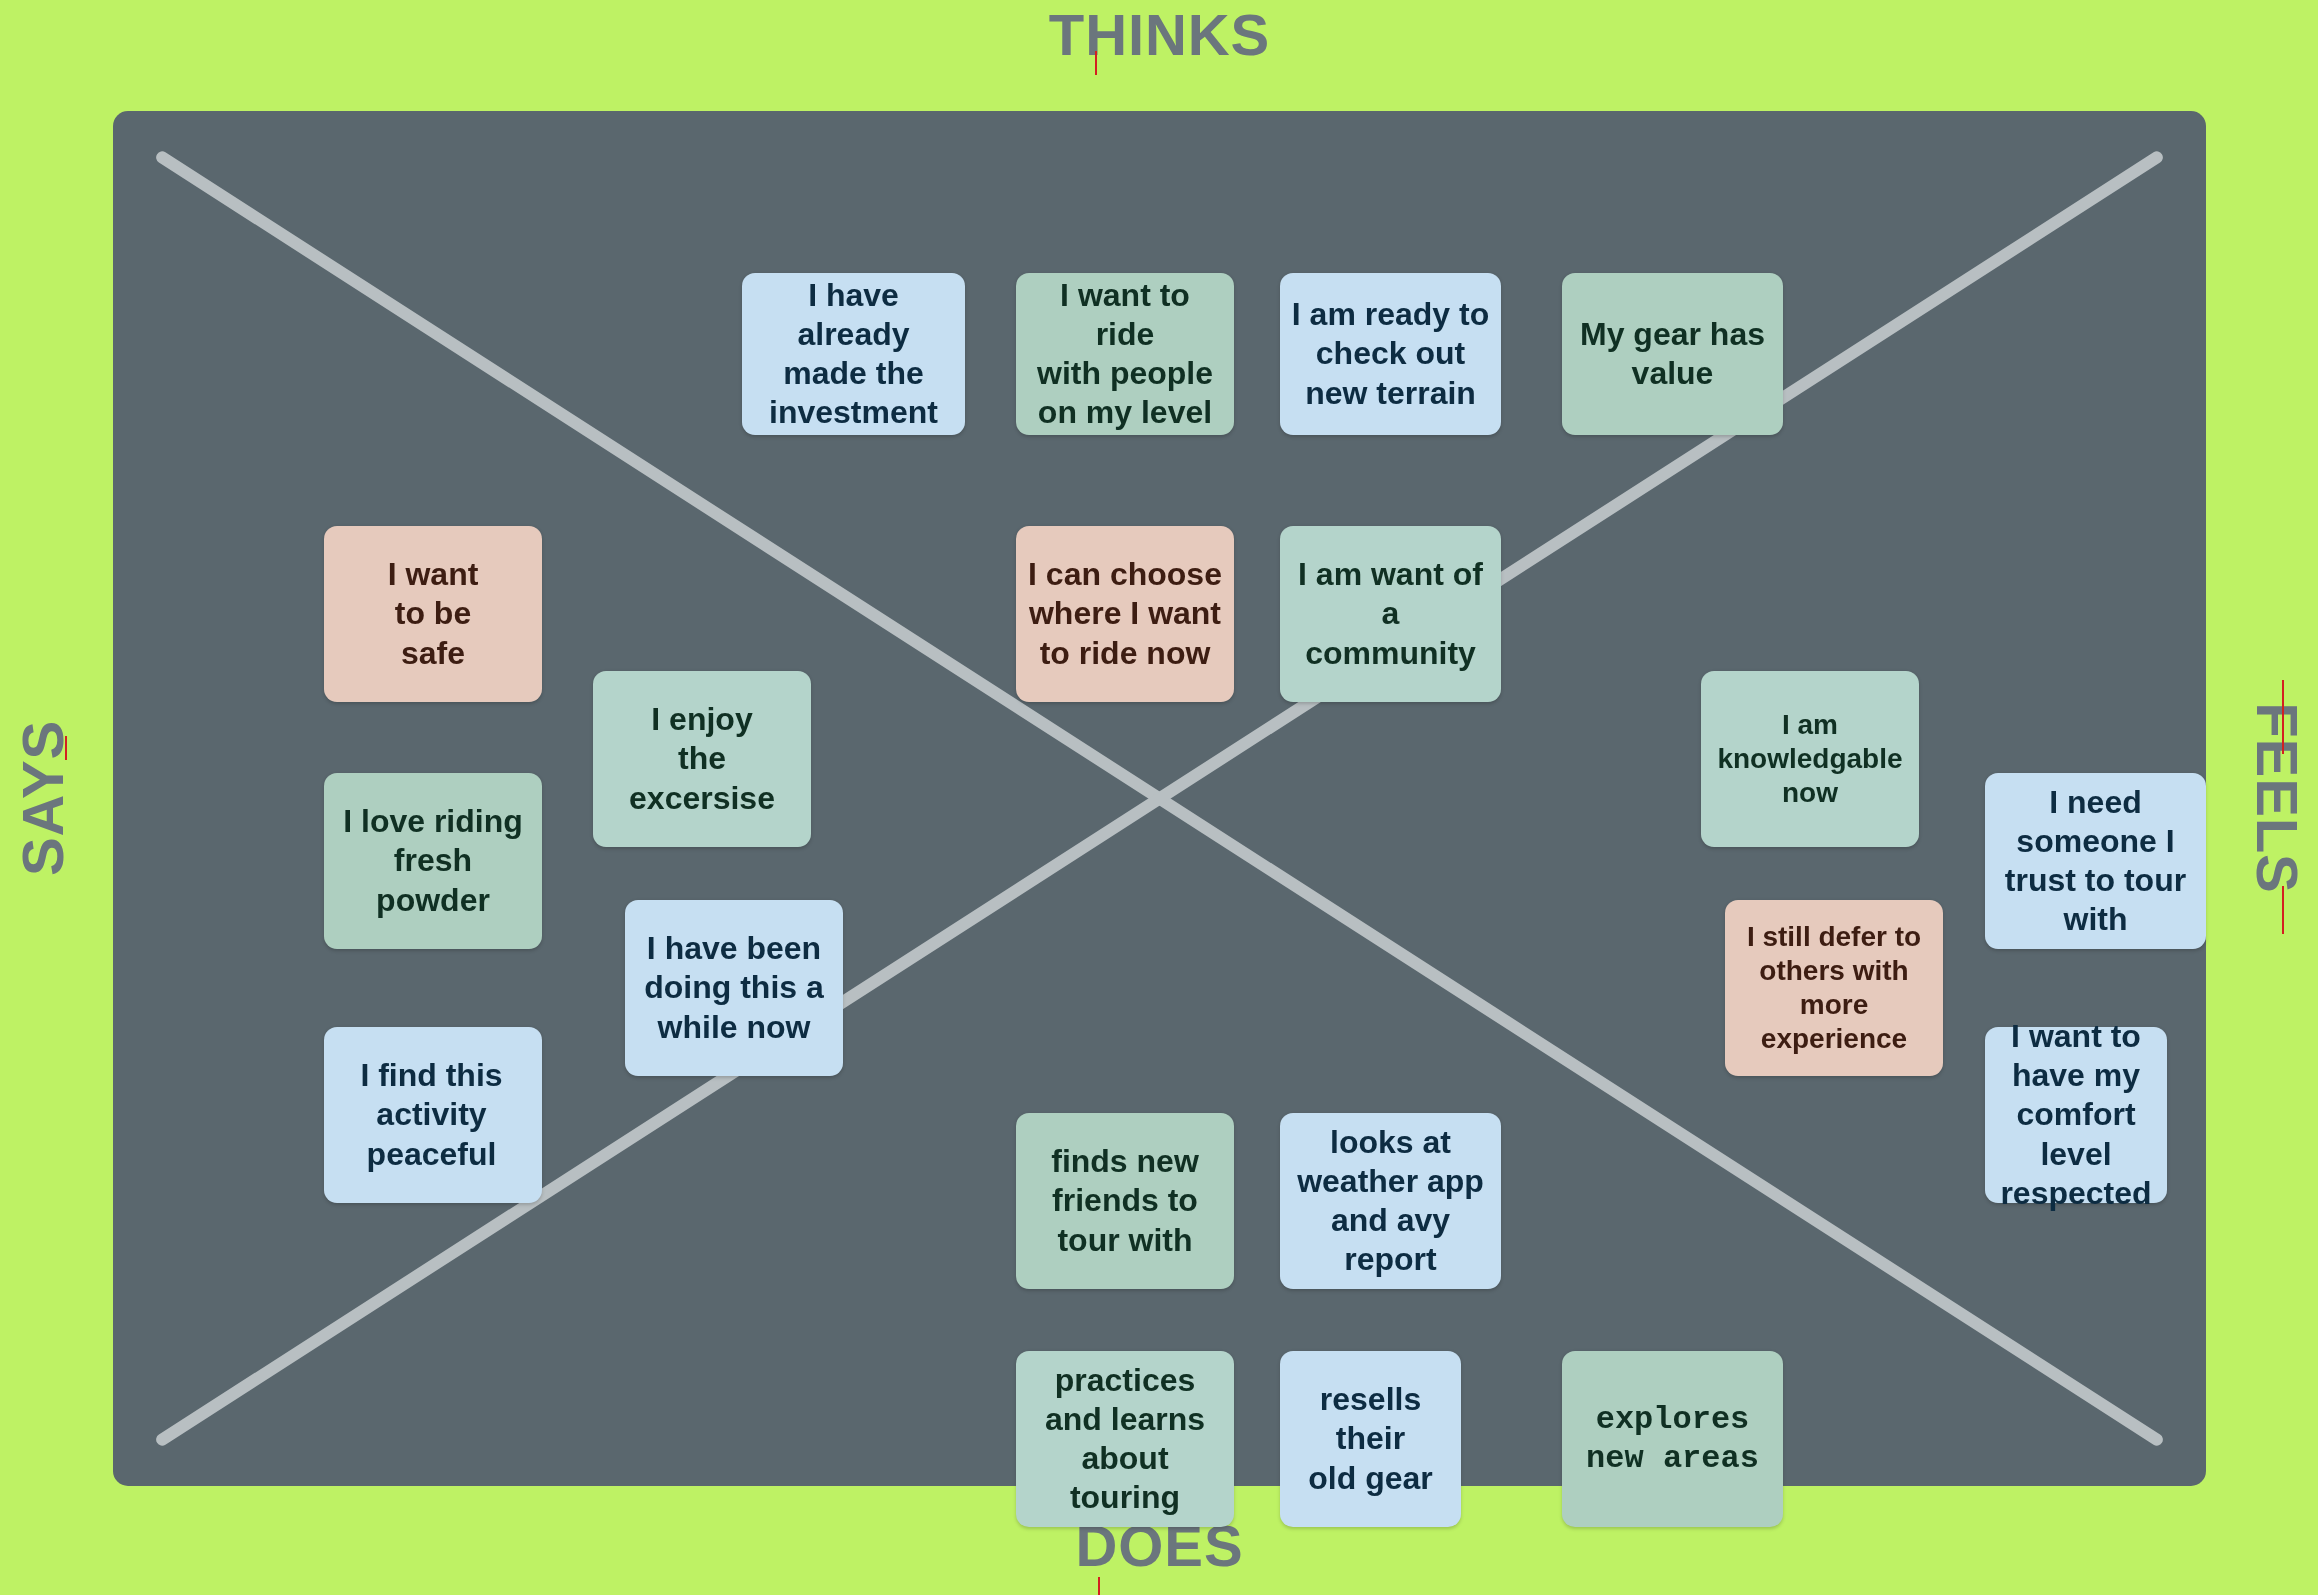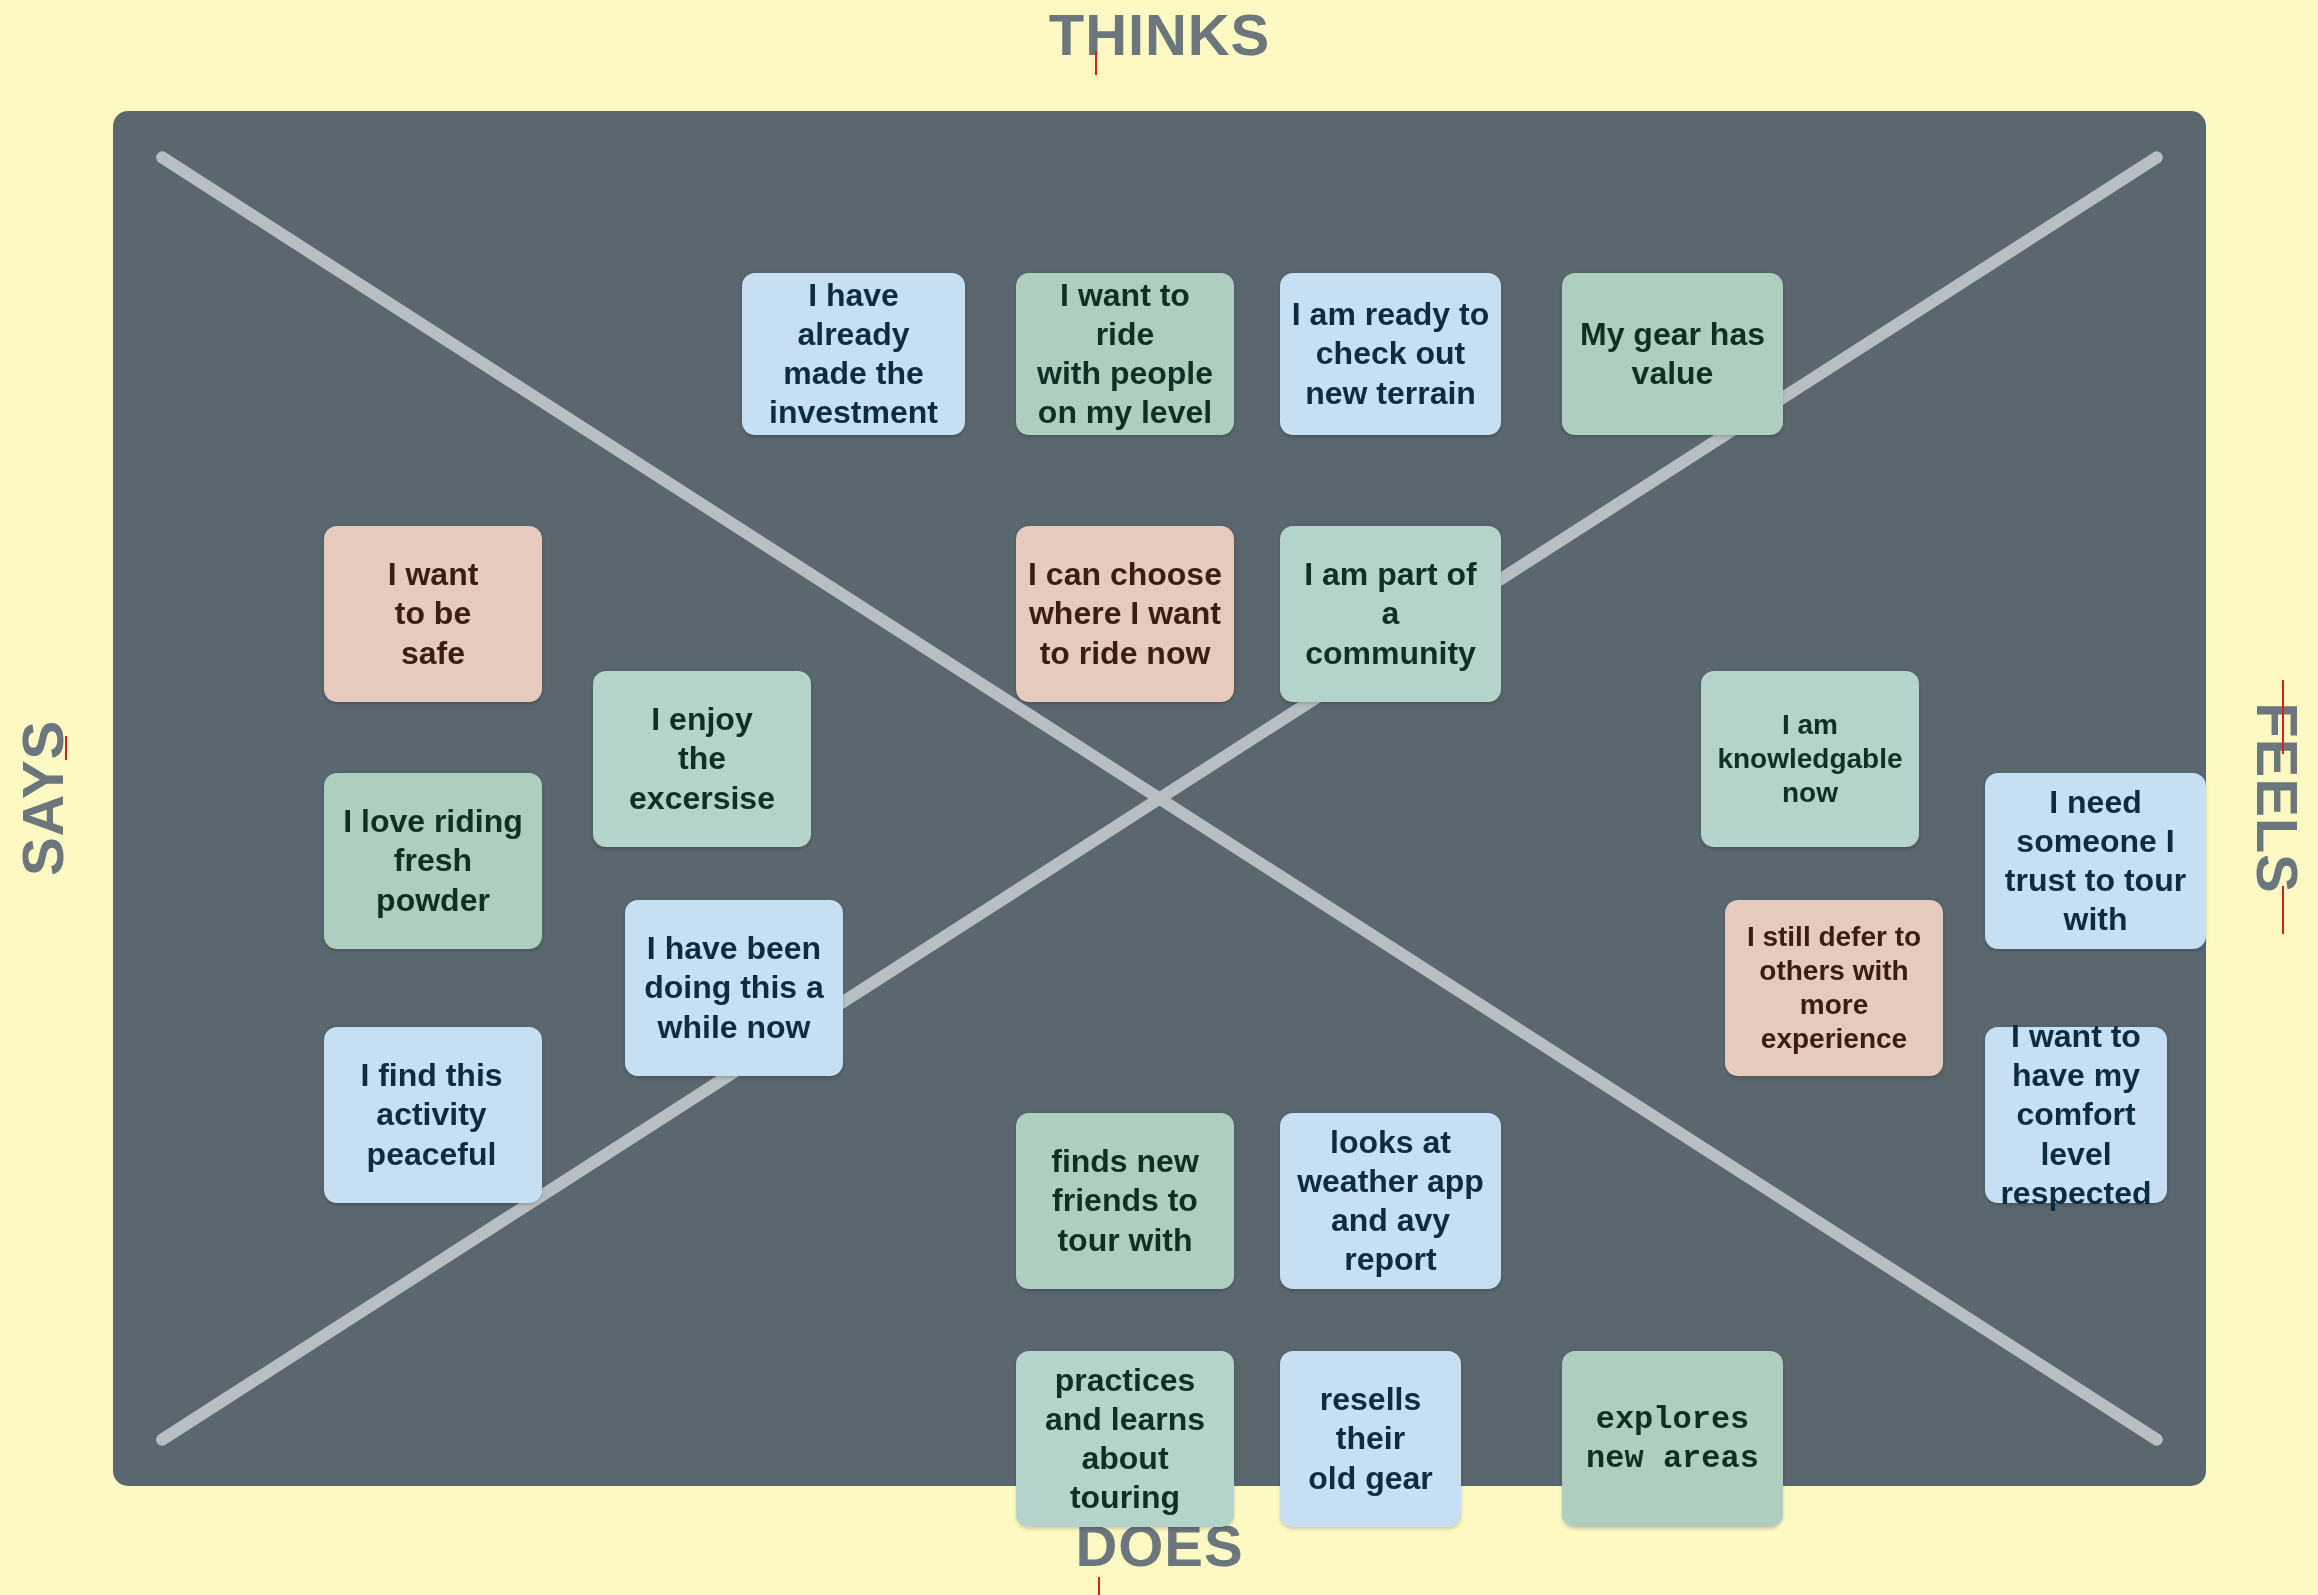"THINKS" #stage { background: #fef9c3 -> #bef264 }
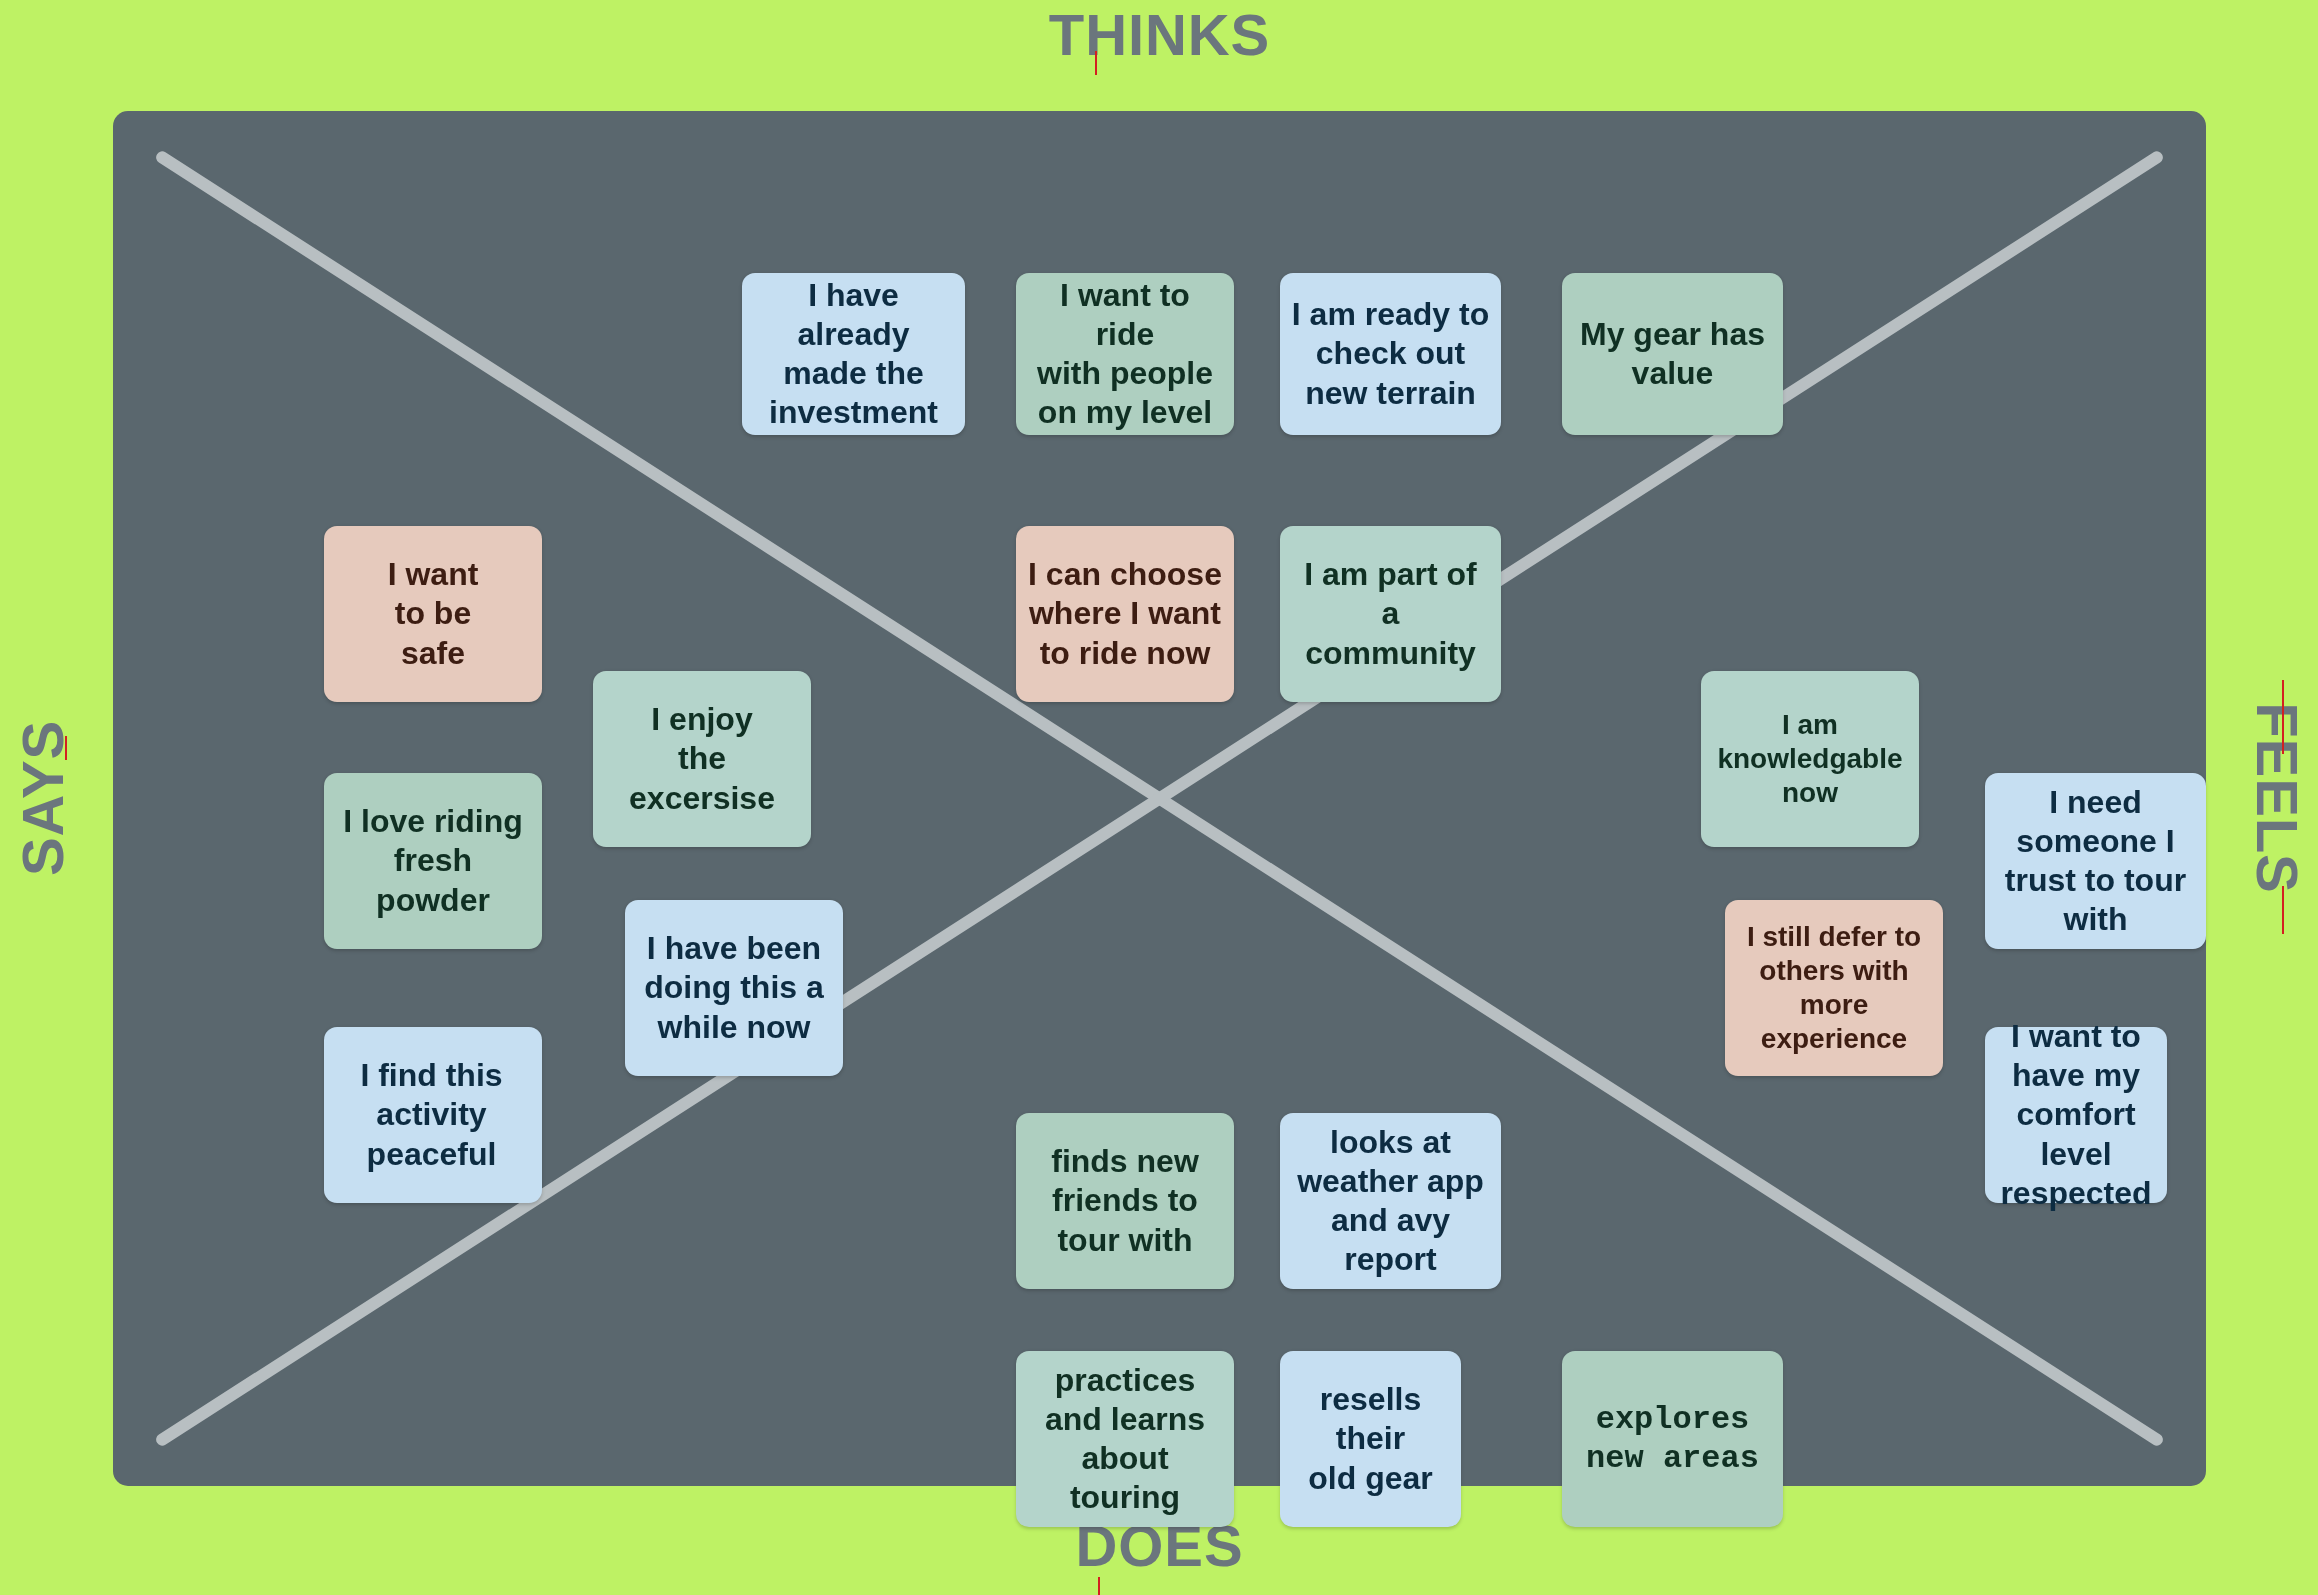"I am part of a" div.note { text: part -> want }
